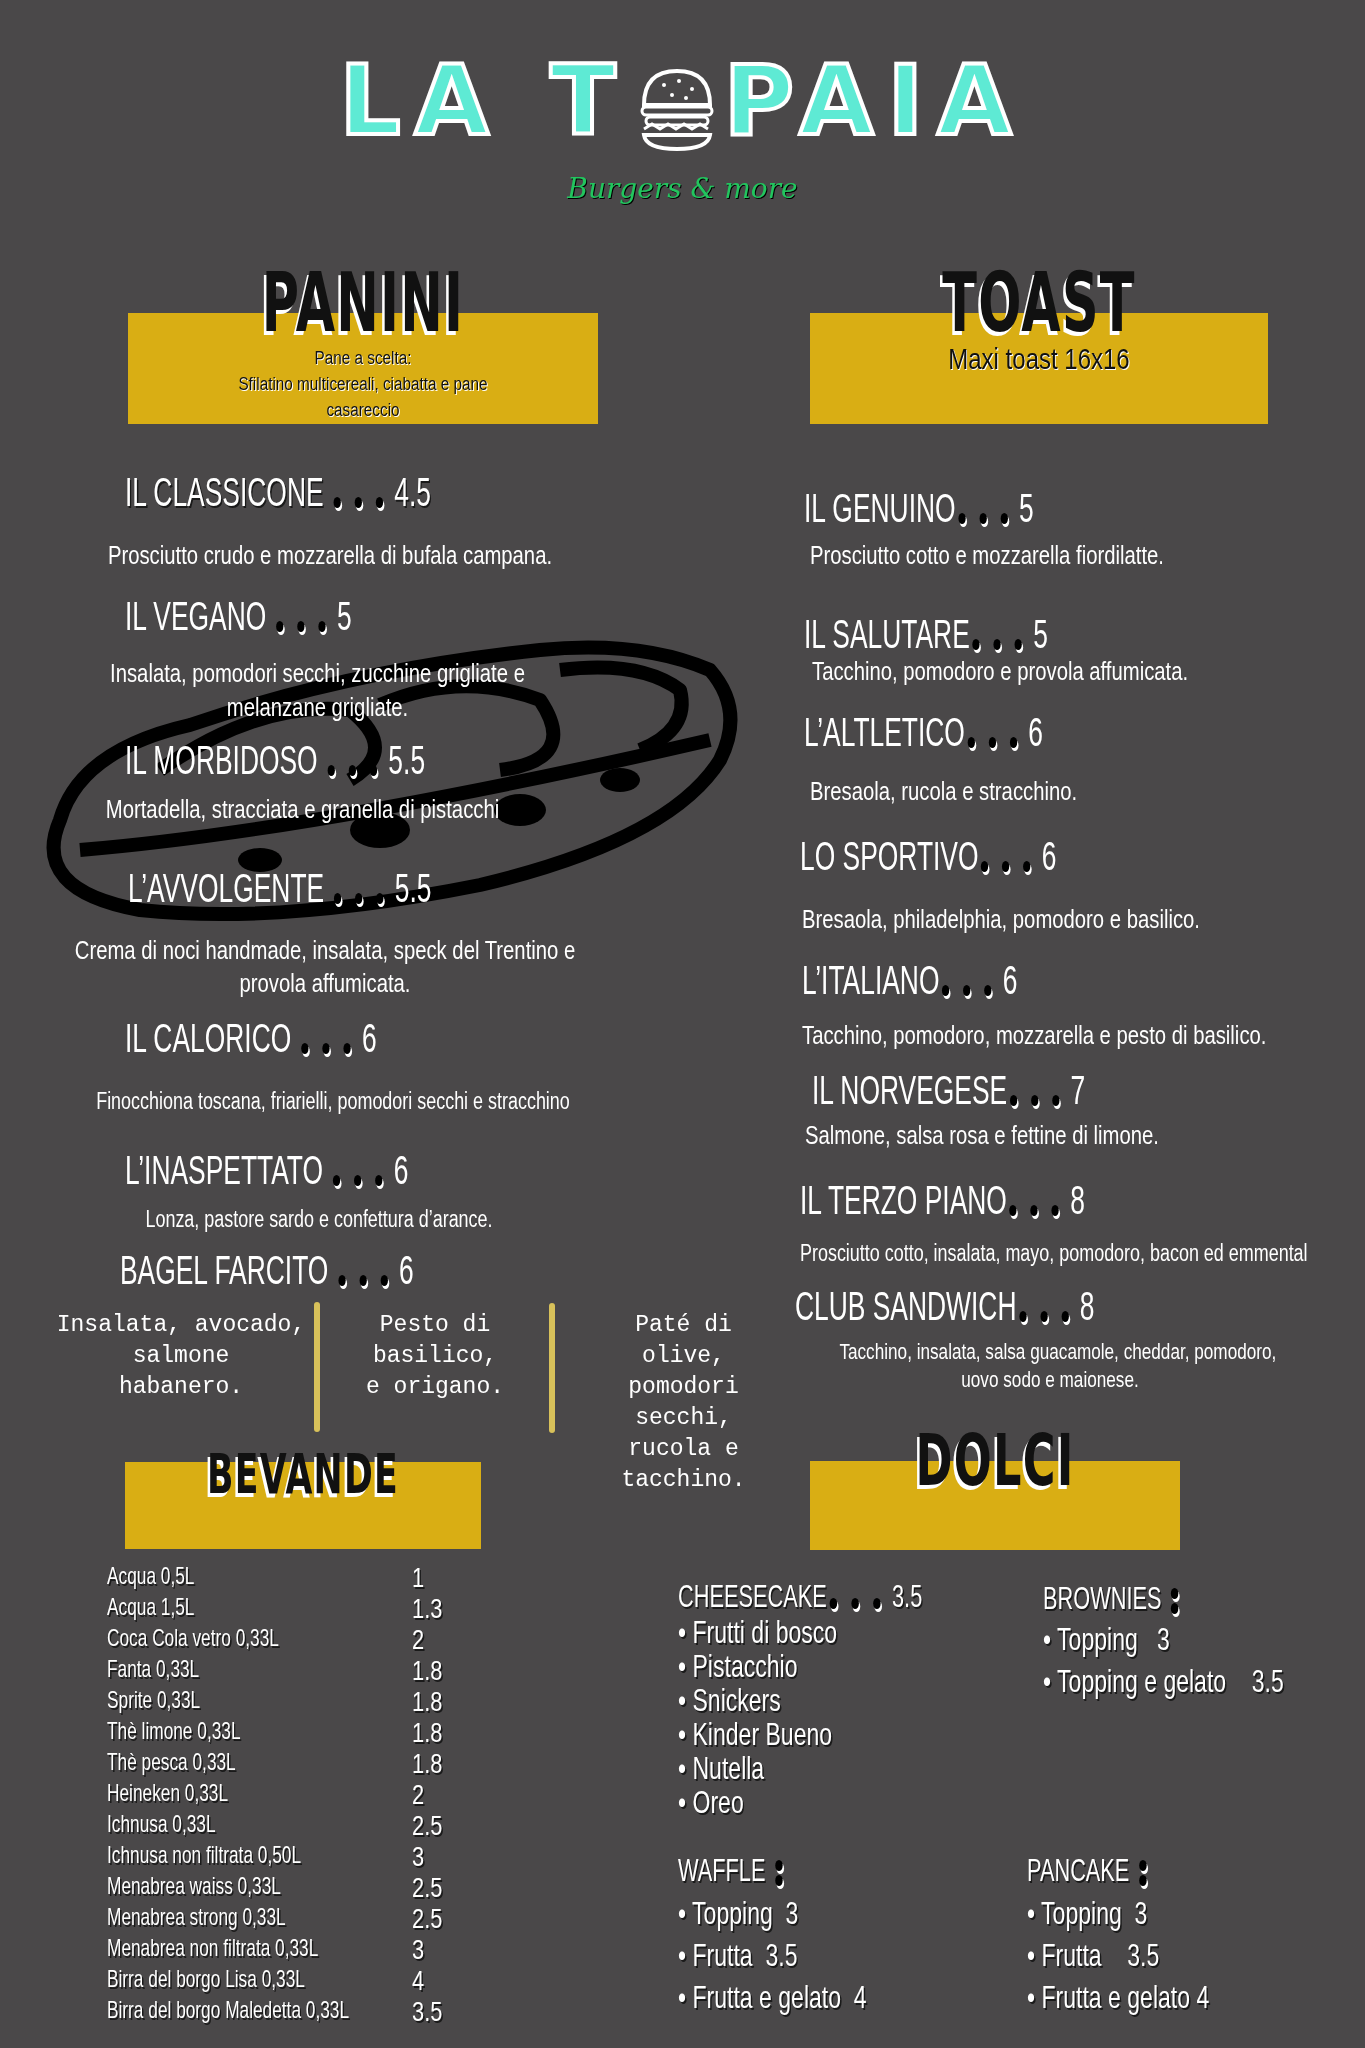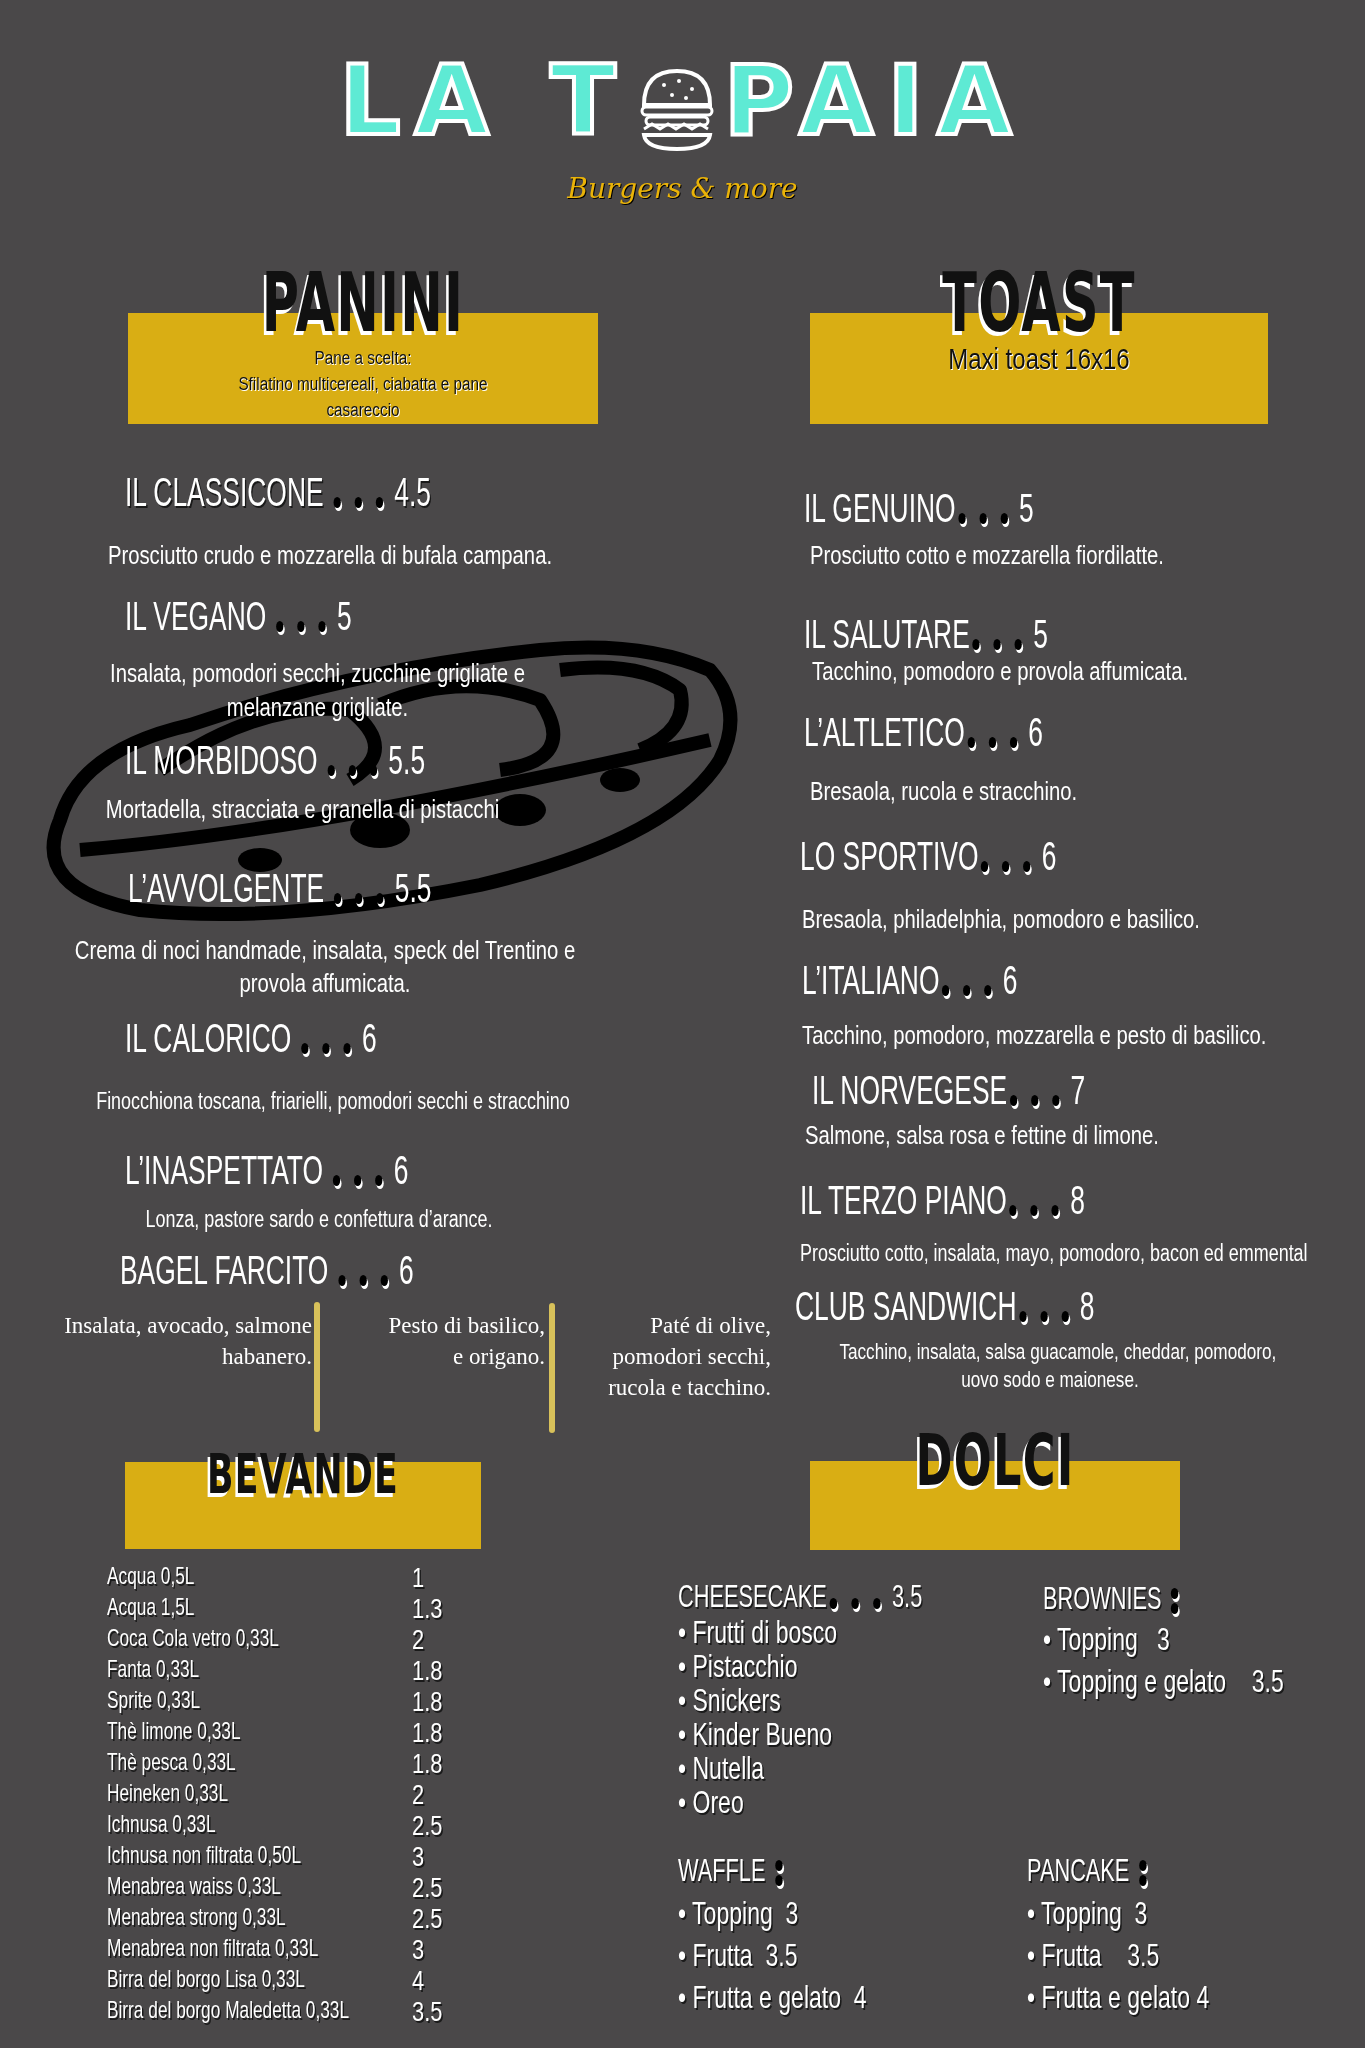"Burgers & more" .tagline { color: #eab308 -> #22c55e }
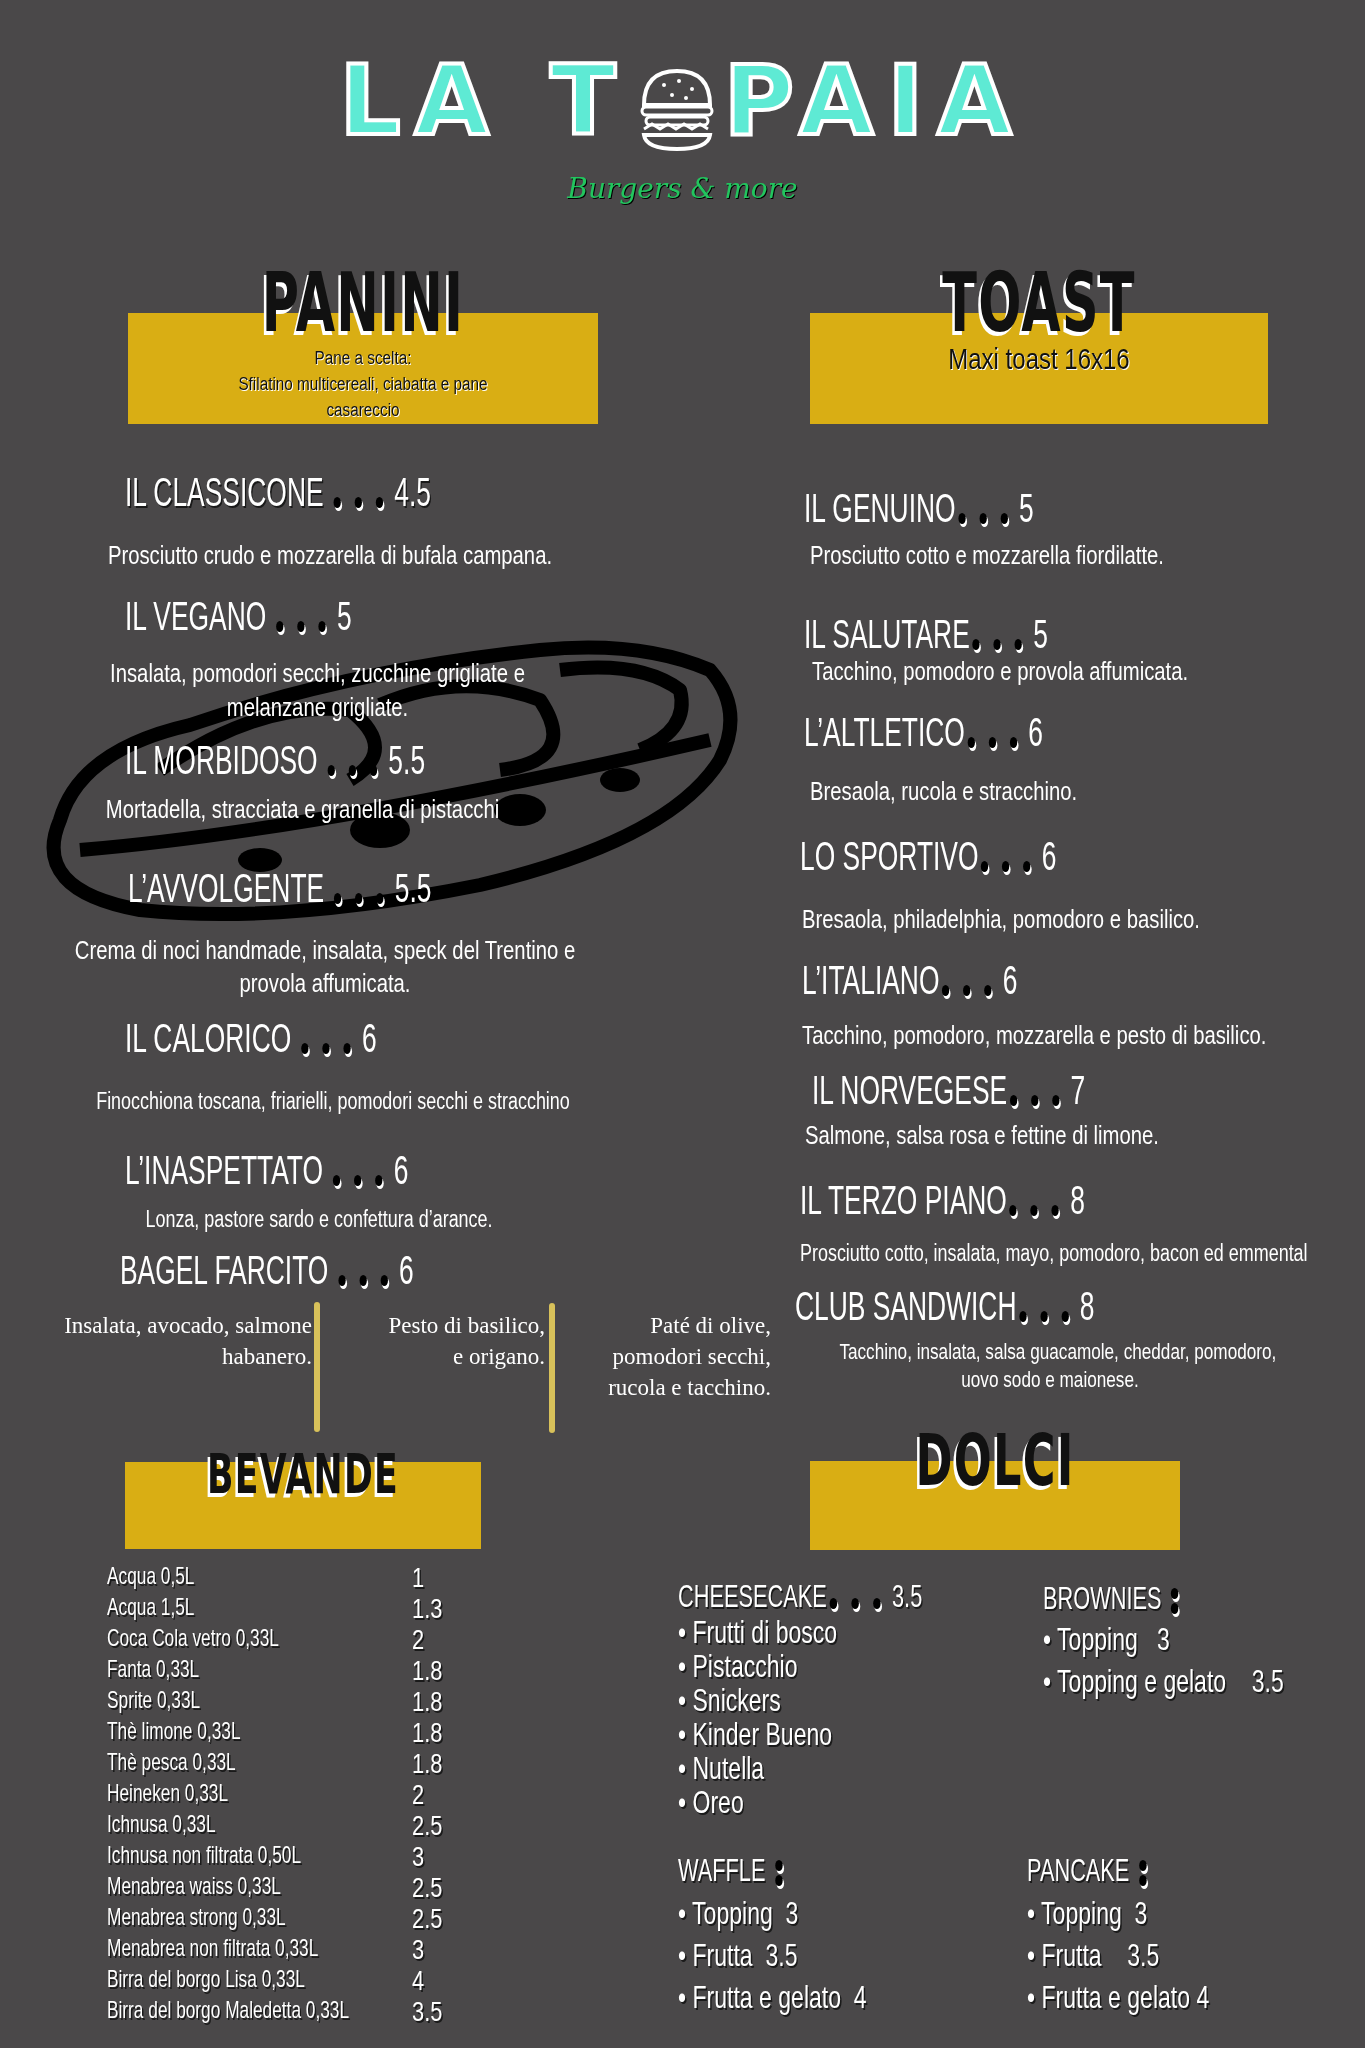"Insalata, avocado, salmone" .col-desc { font-family: Liberation Serif, serif -> Liberation Mono, monospace; text-align: right -> center }
